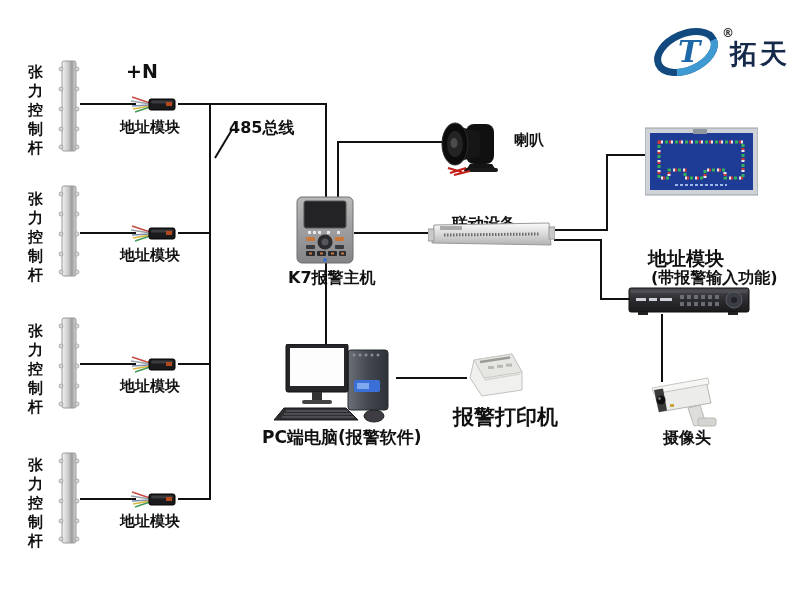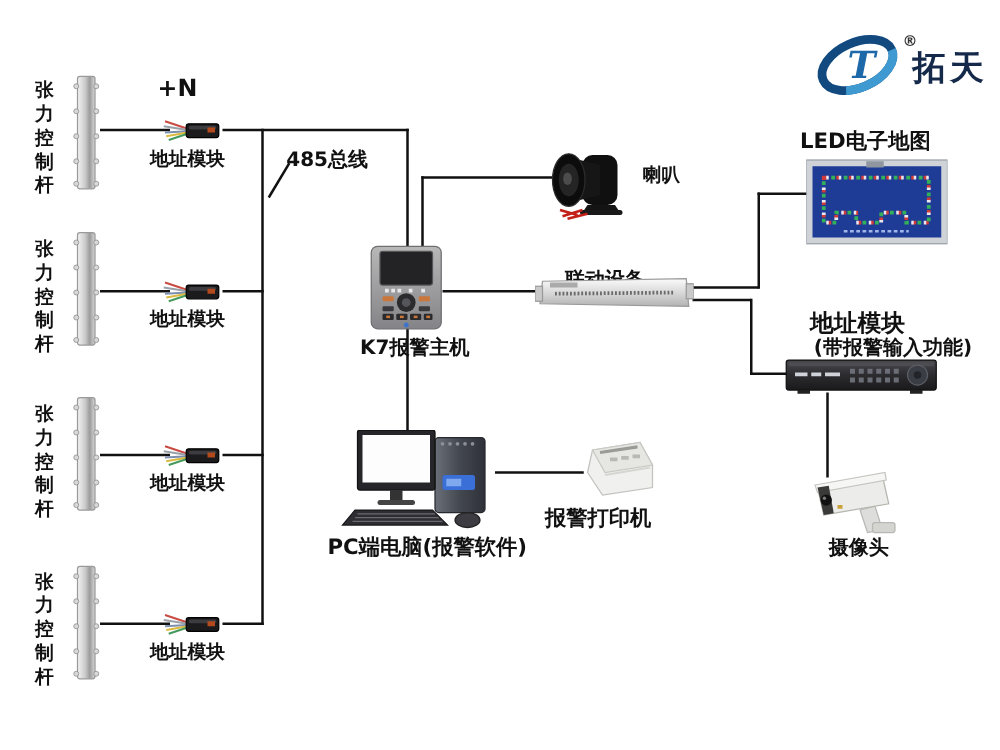"LED电子地图" div.lbl { html: <div>LED电子地图</div> -> none }
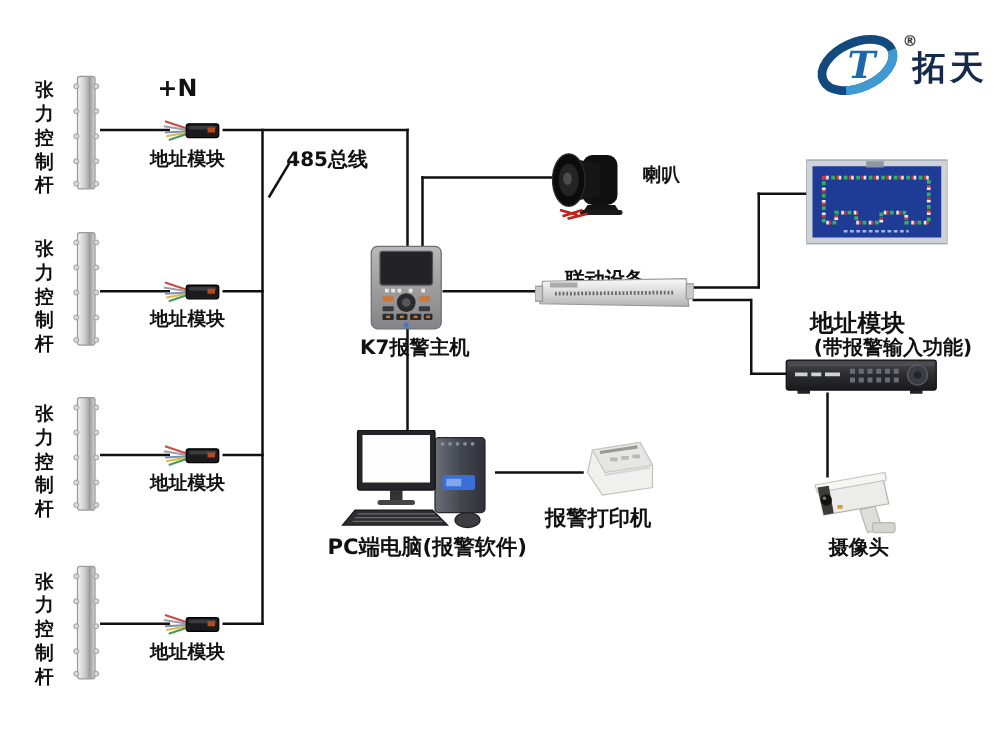"报警打印机" div.lbl { font-size: 17px -> 21px; left: 436px -> 453px }
